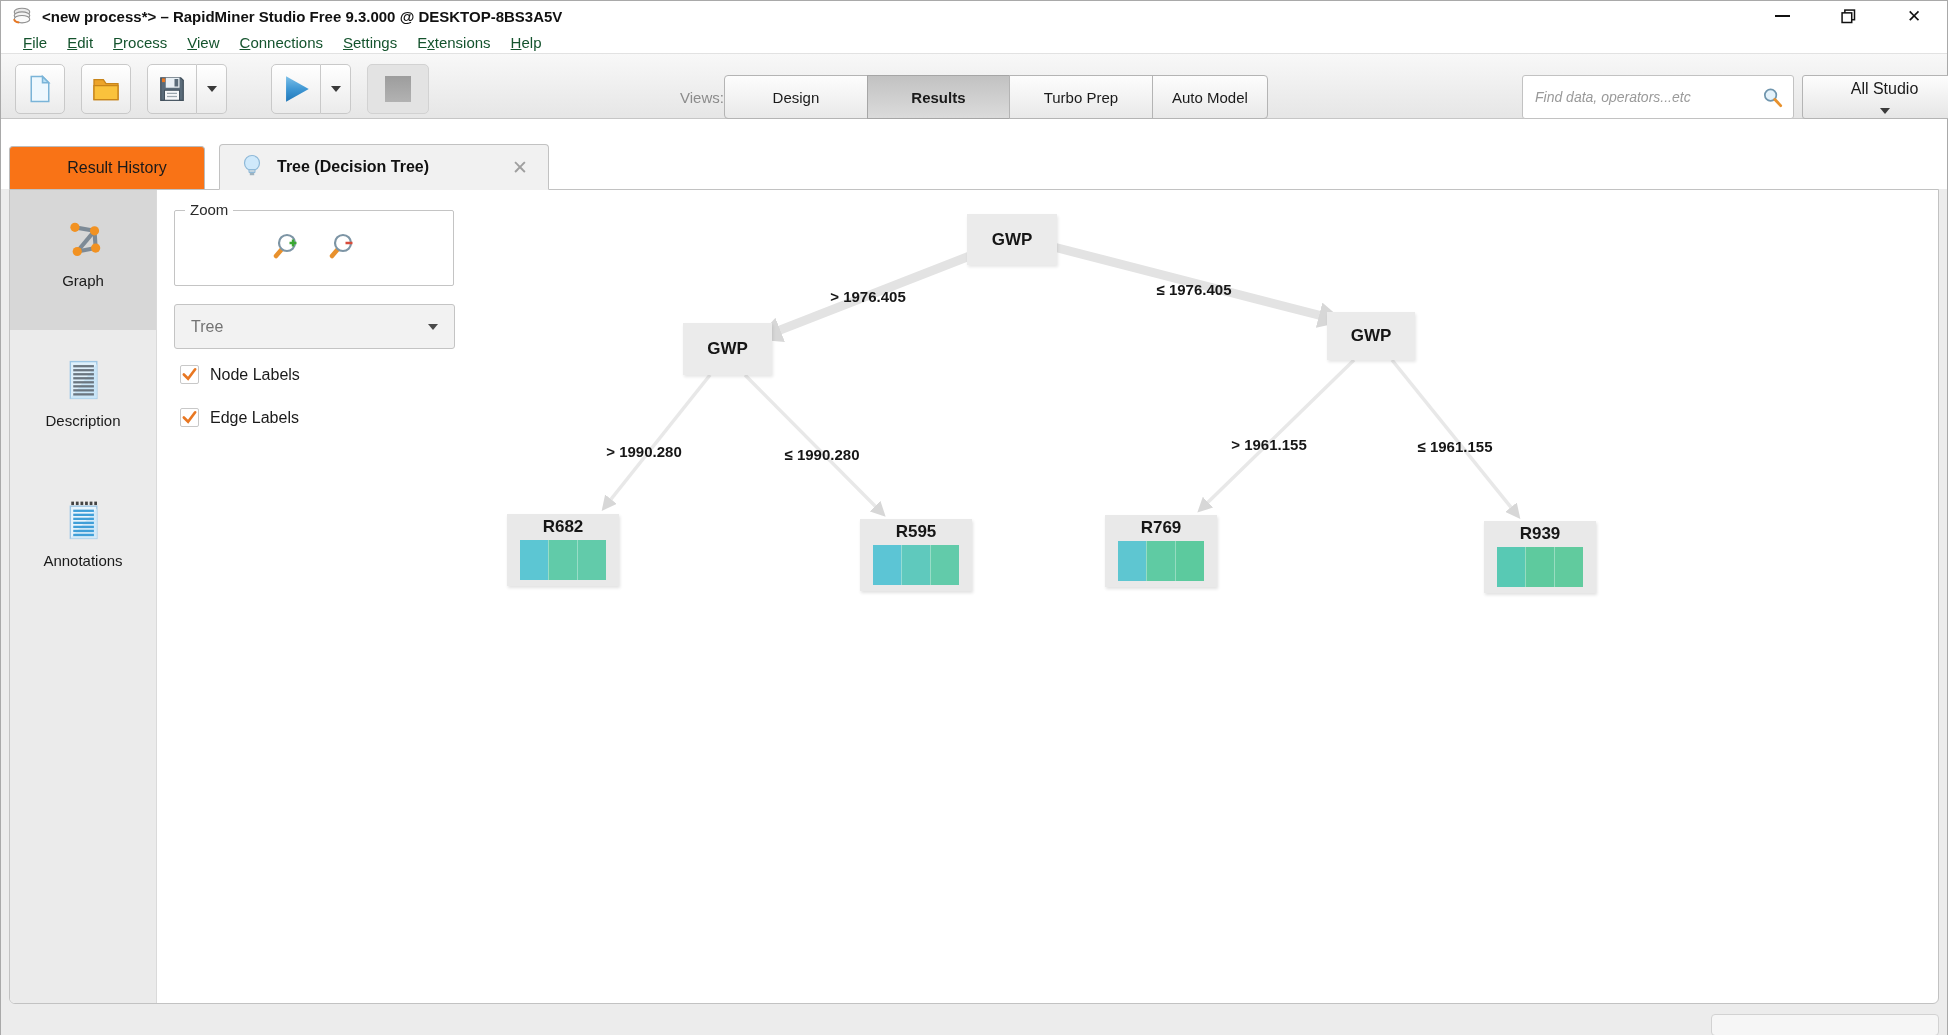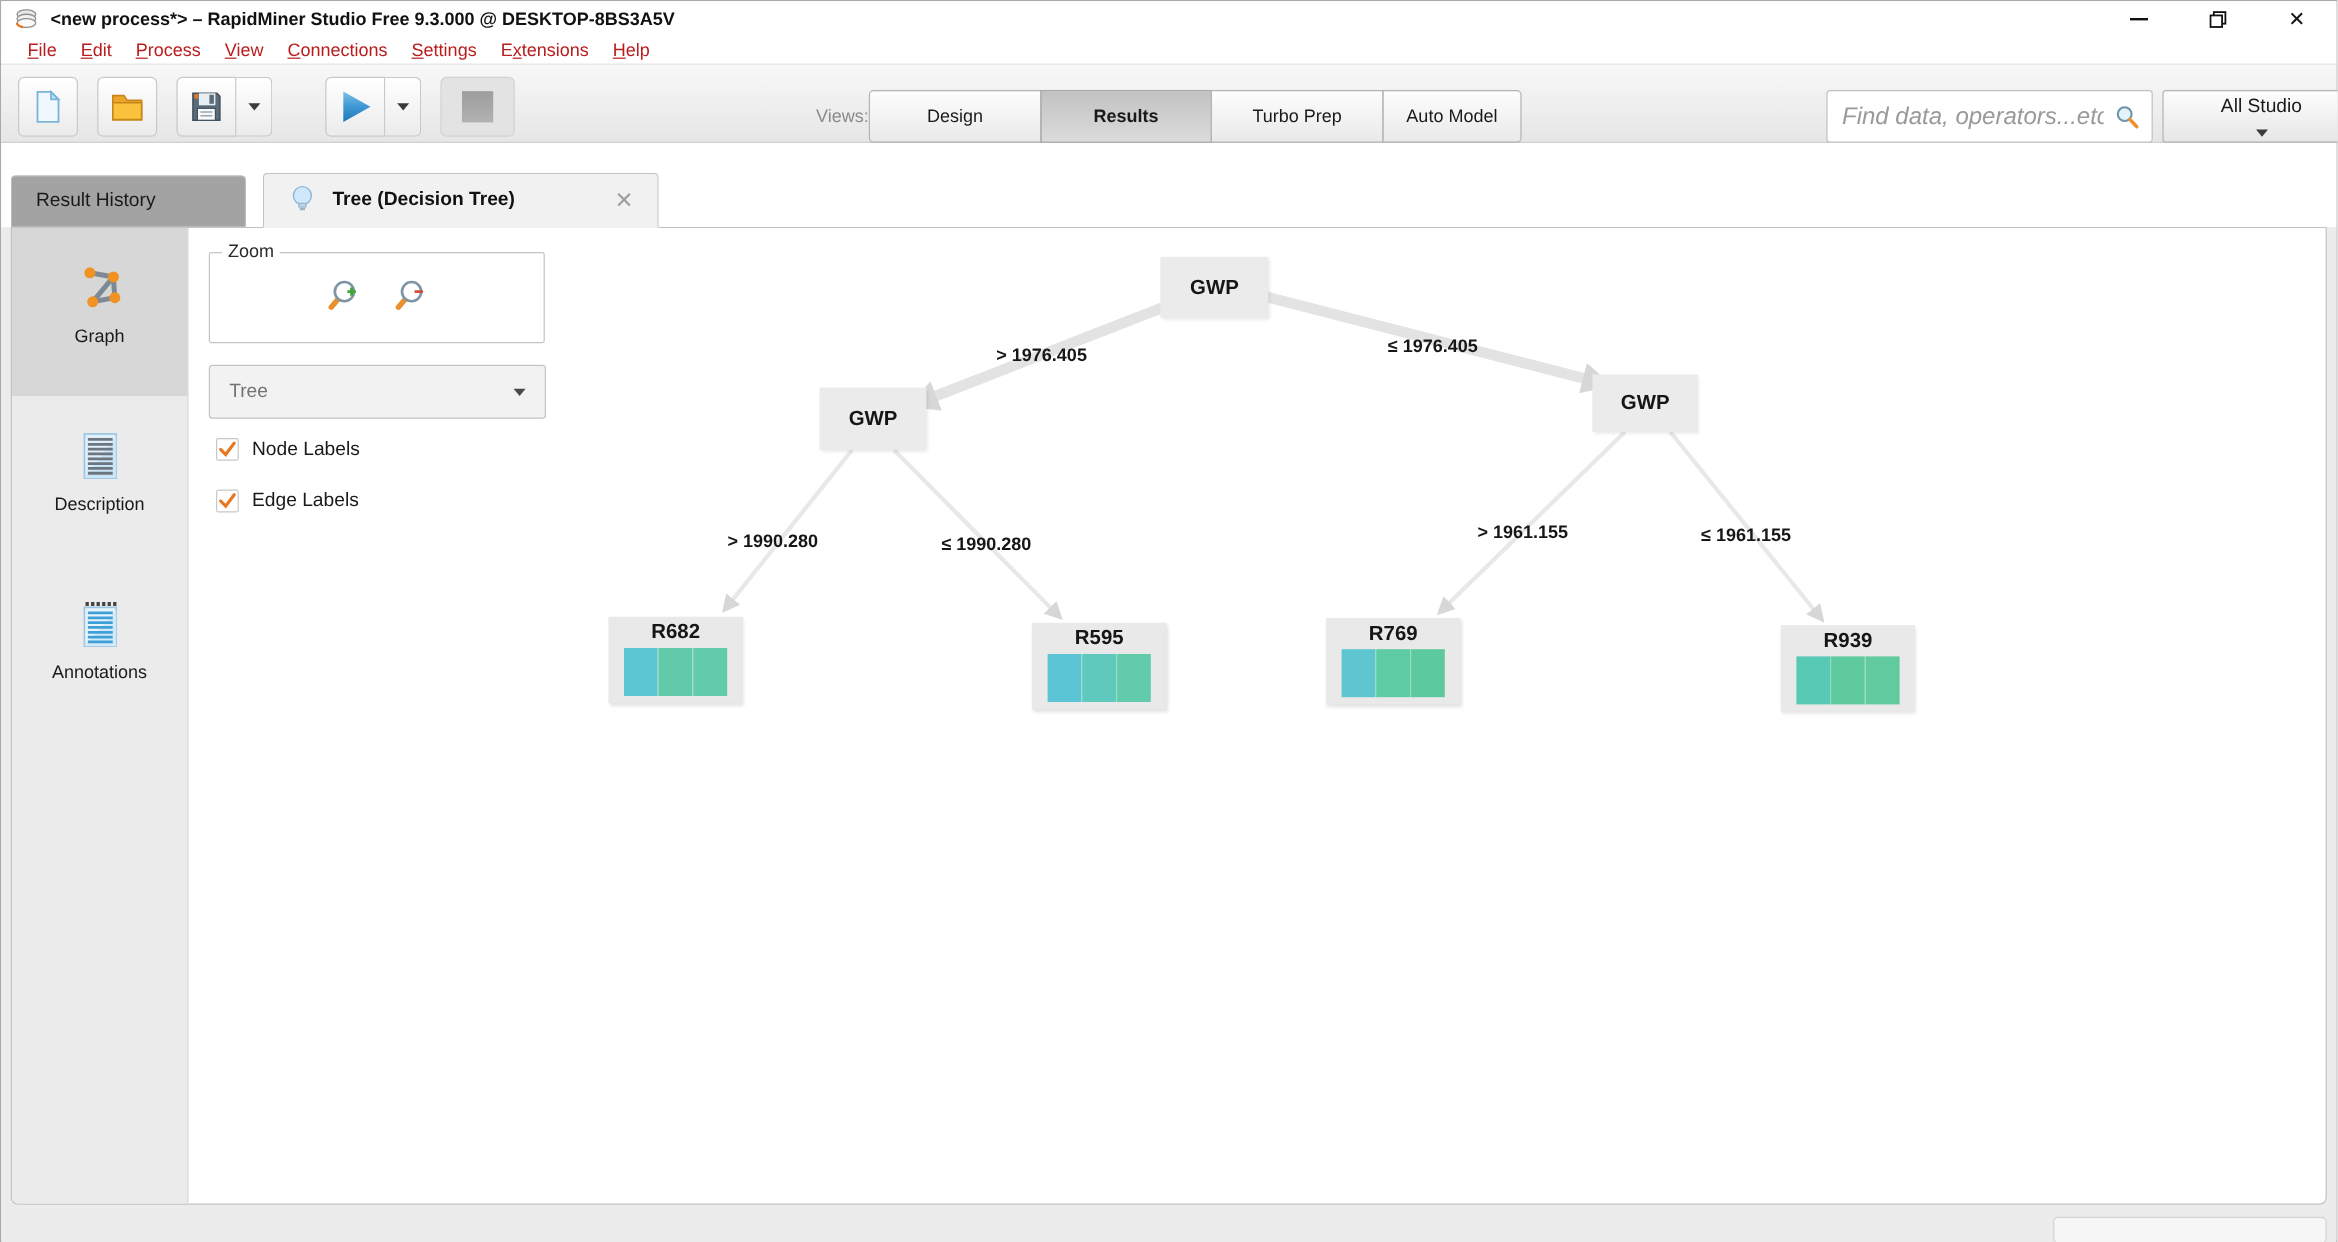"File" .menu-item { color: #b91c1c -> #14532d }
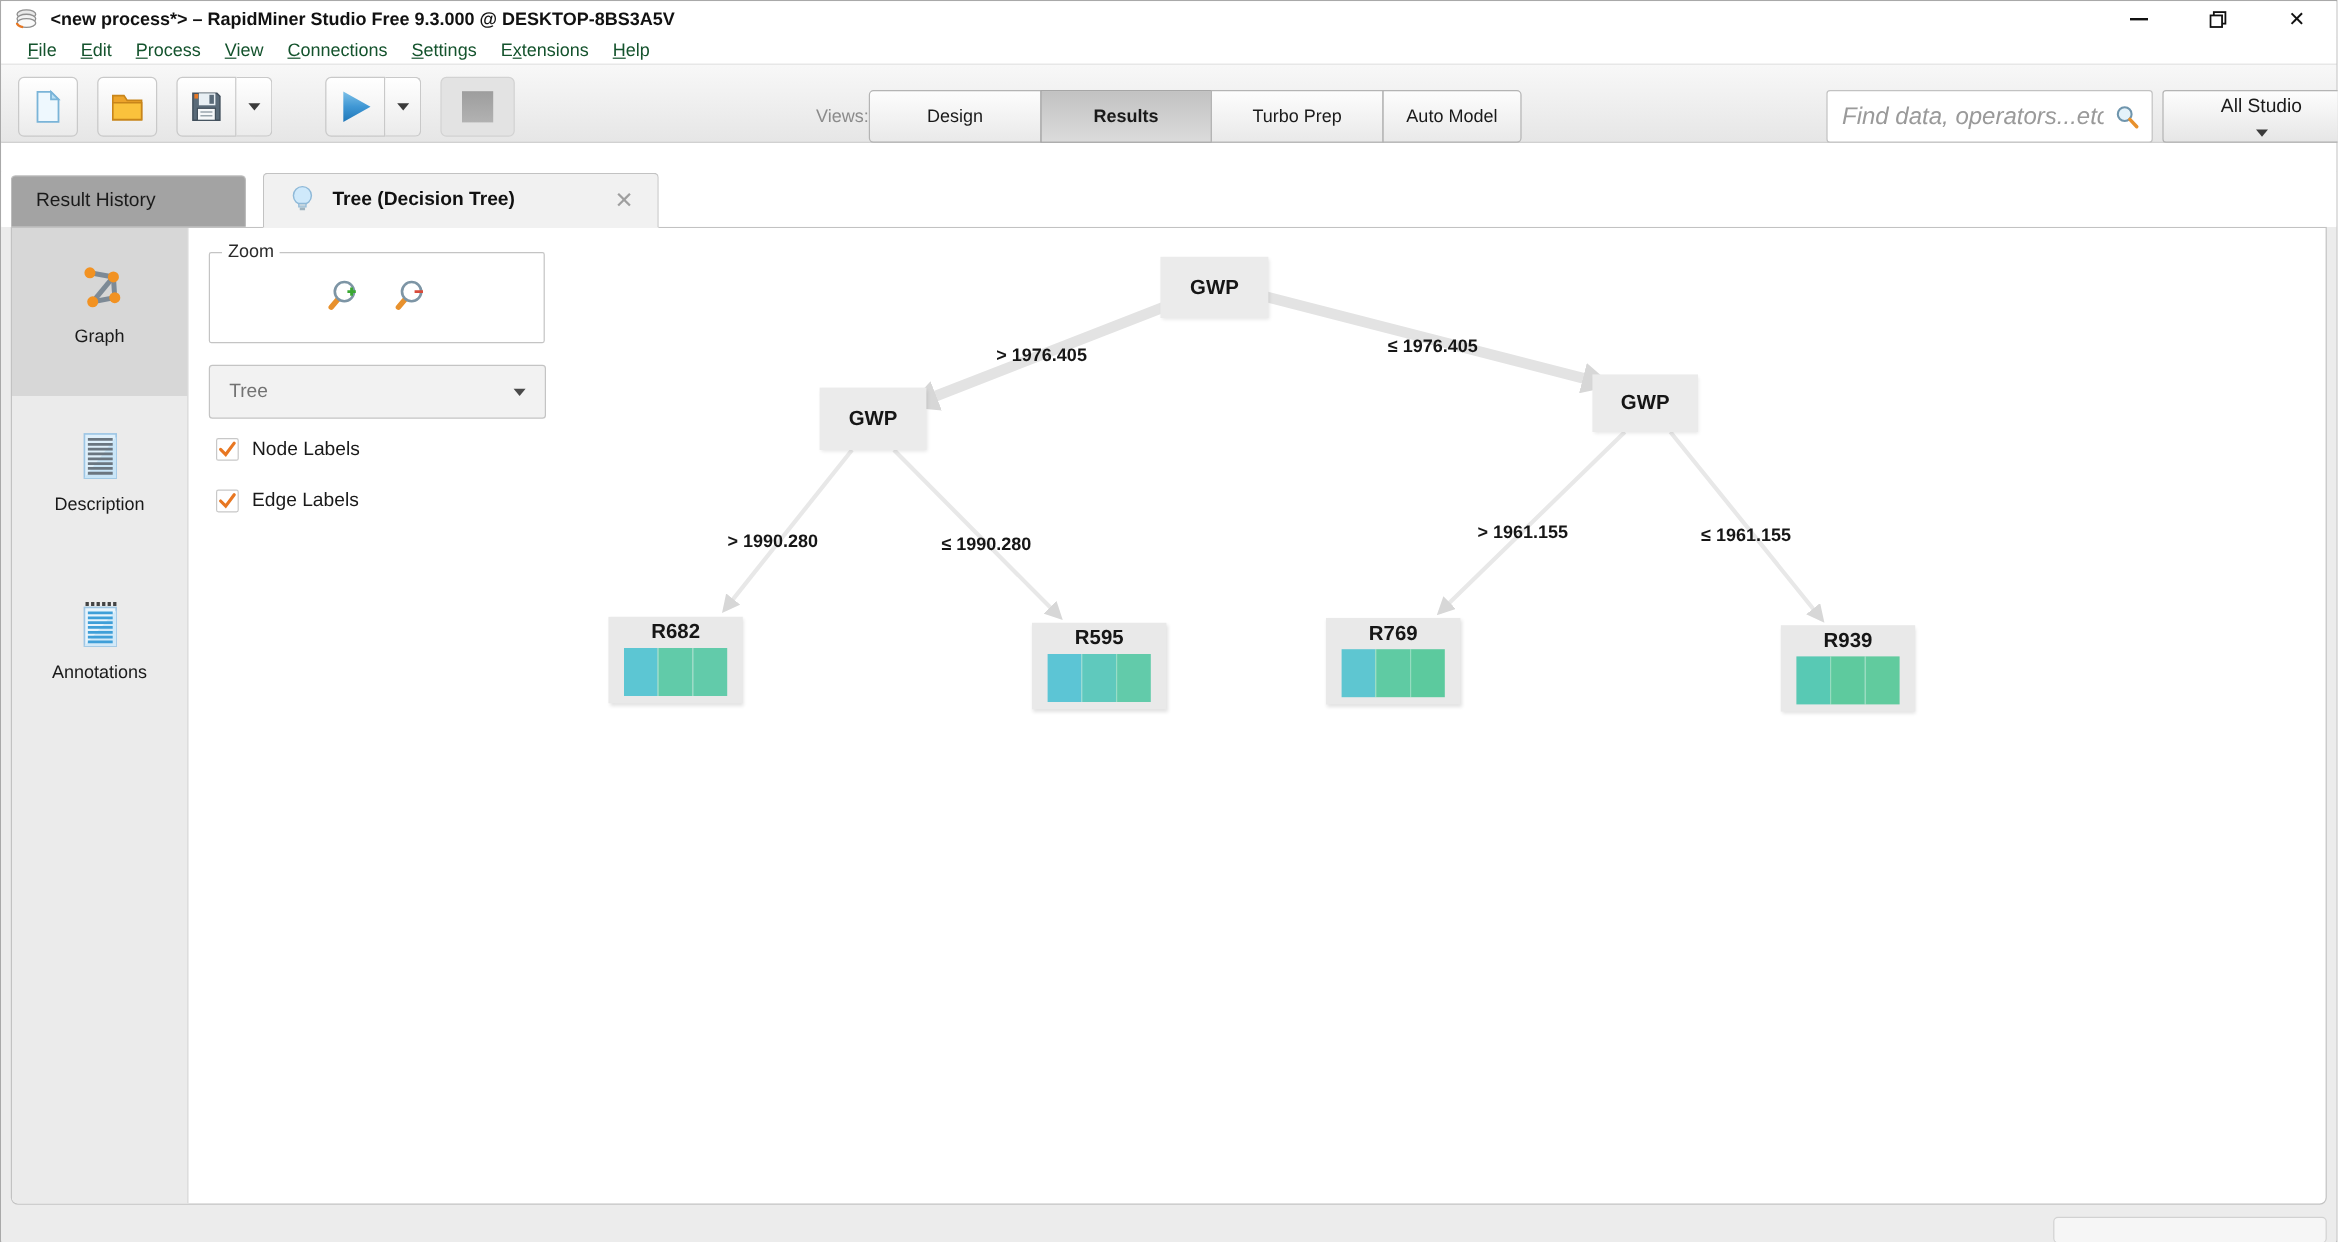"Find data, operators...etc" .search-input { font-size: 20px -> 14px }
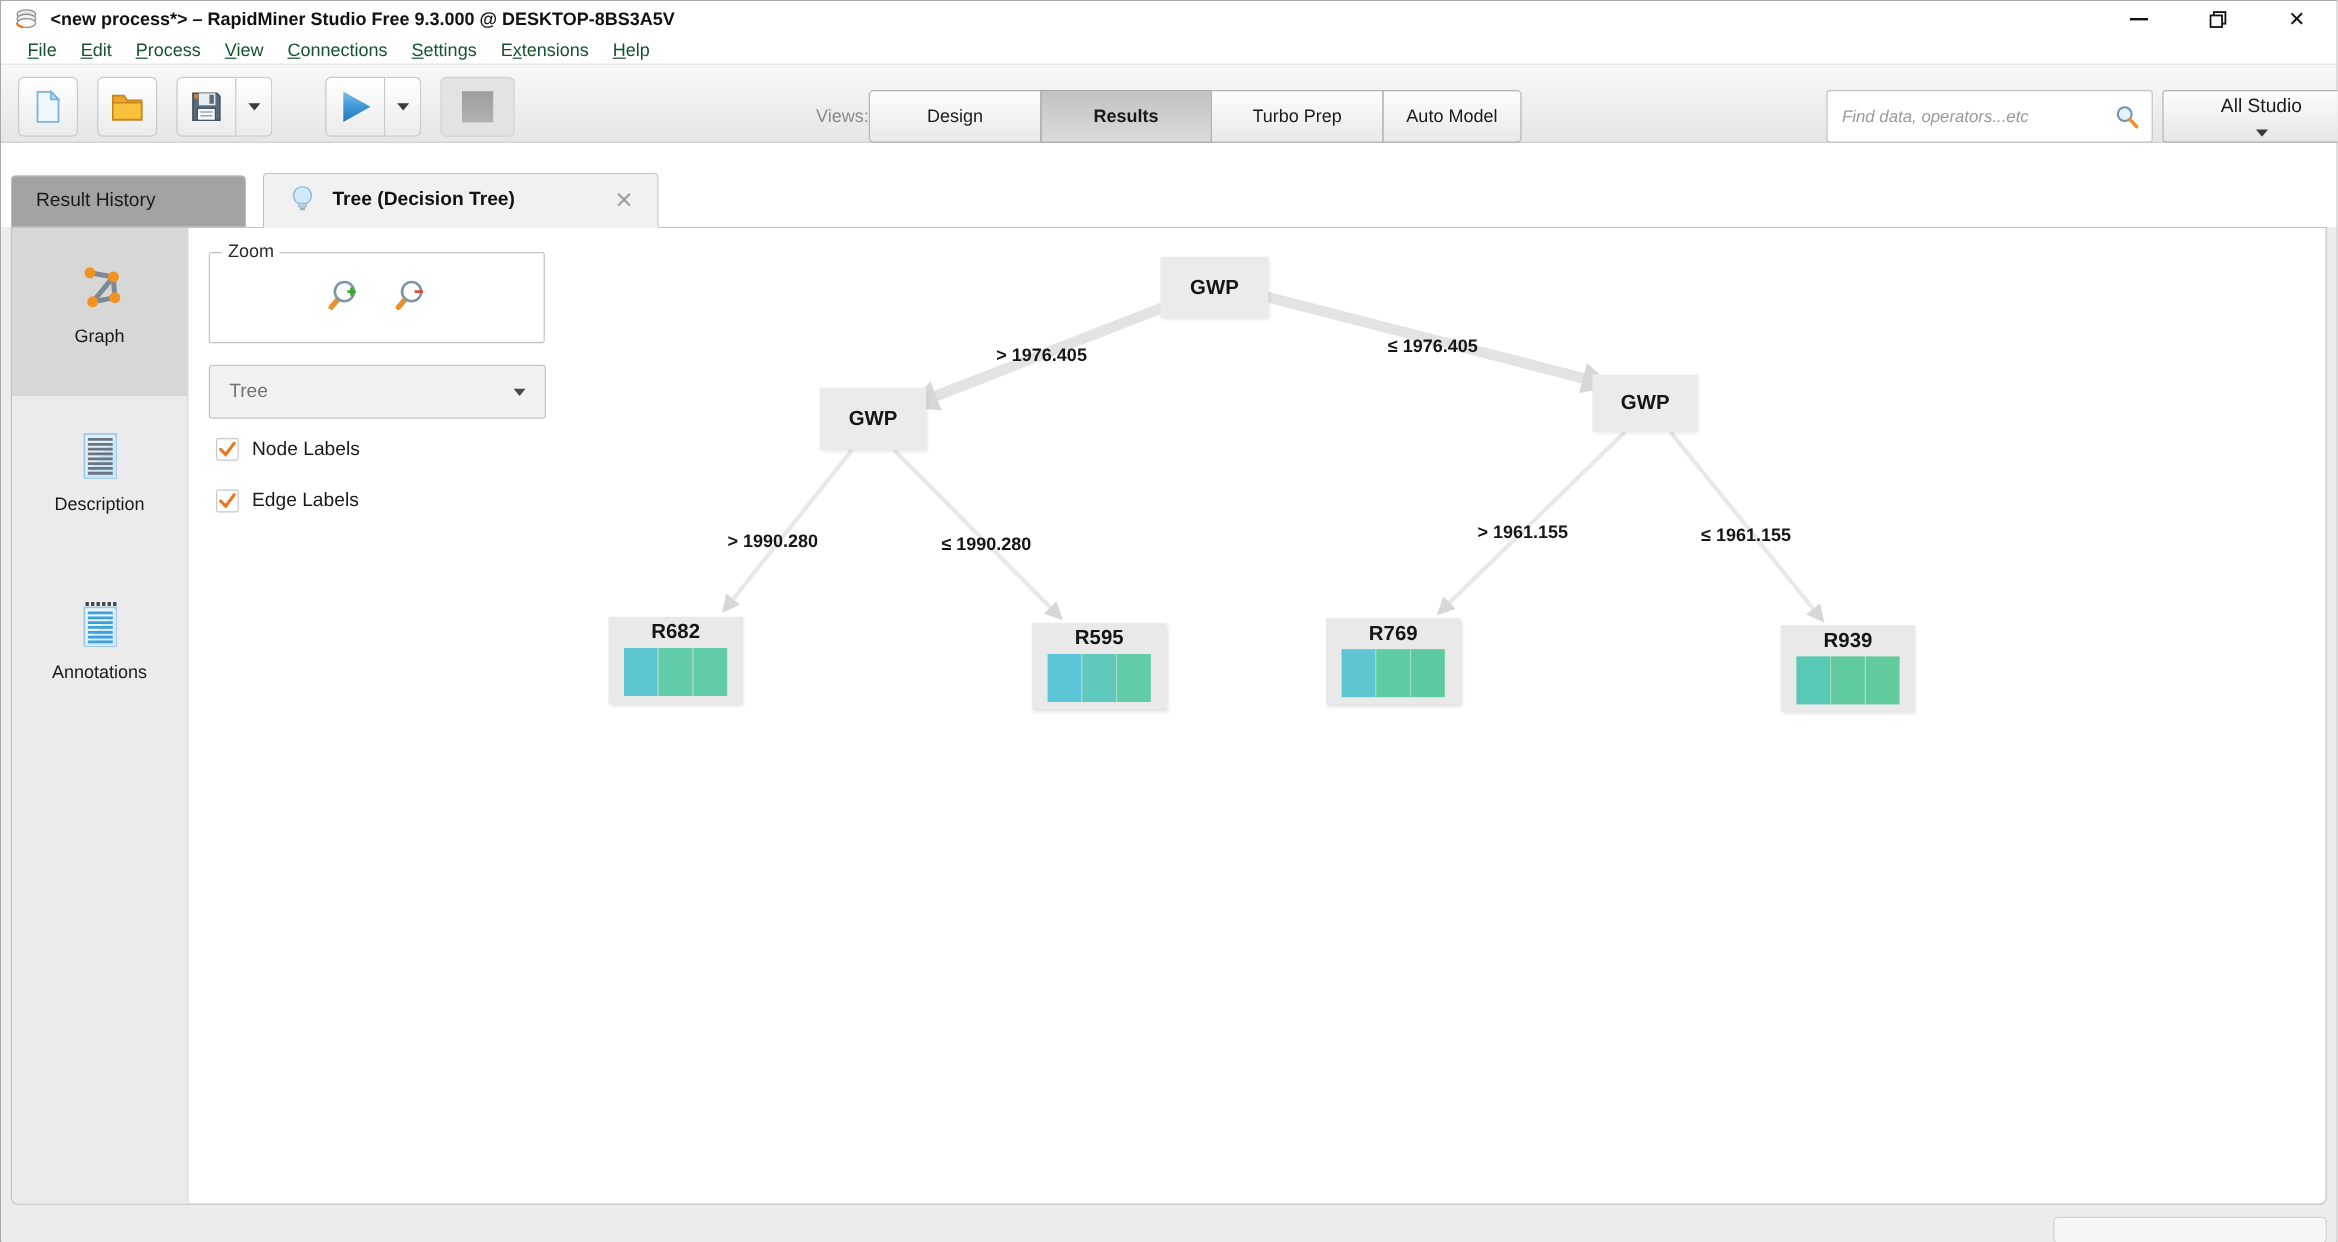"Result History" .tab.inactive { background: #a3a3a3 -> #f97316; justify-content: none -> center }
